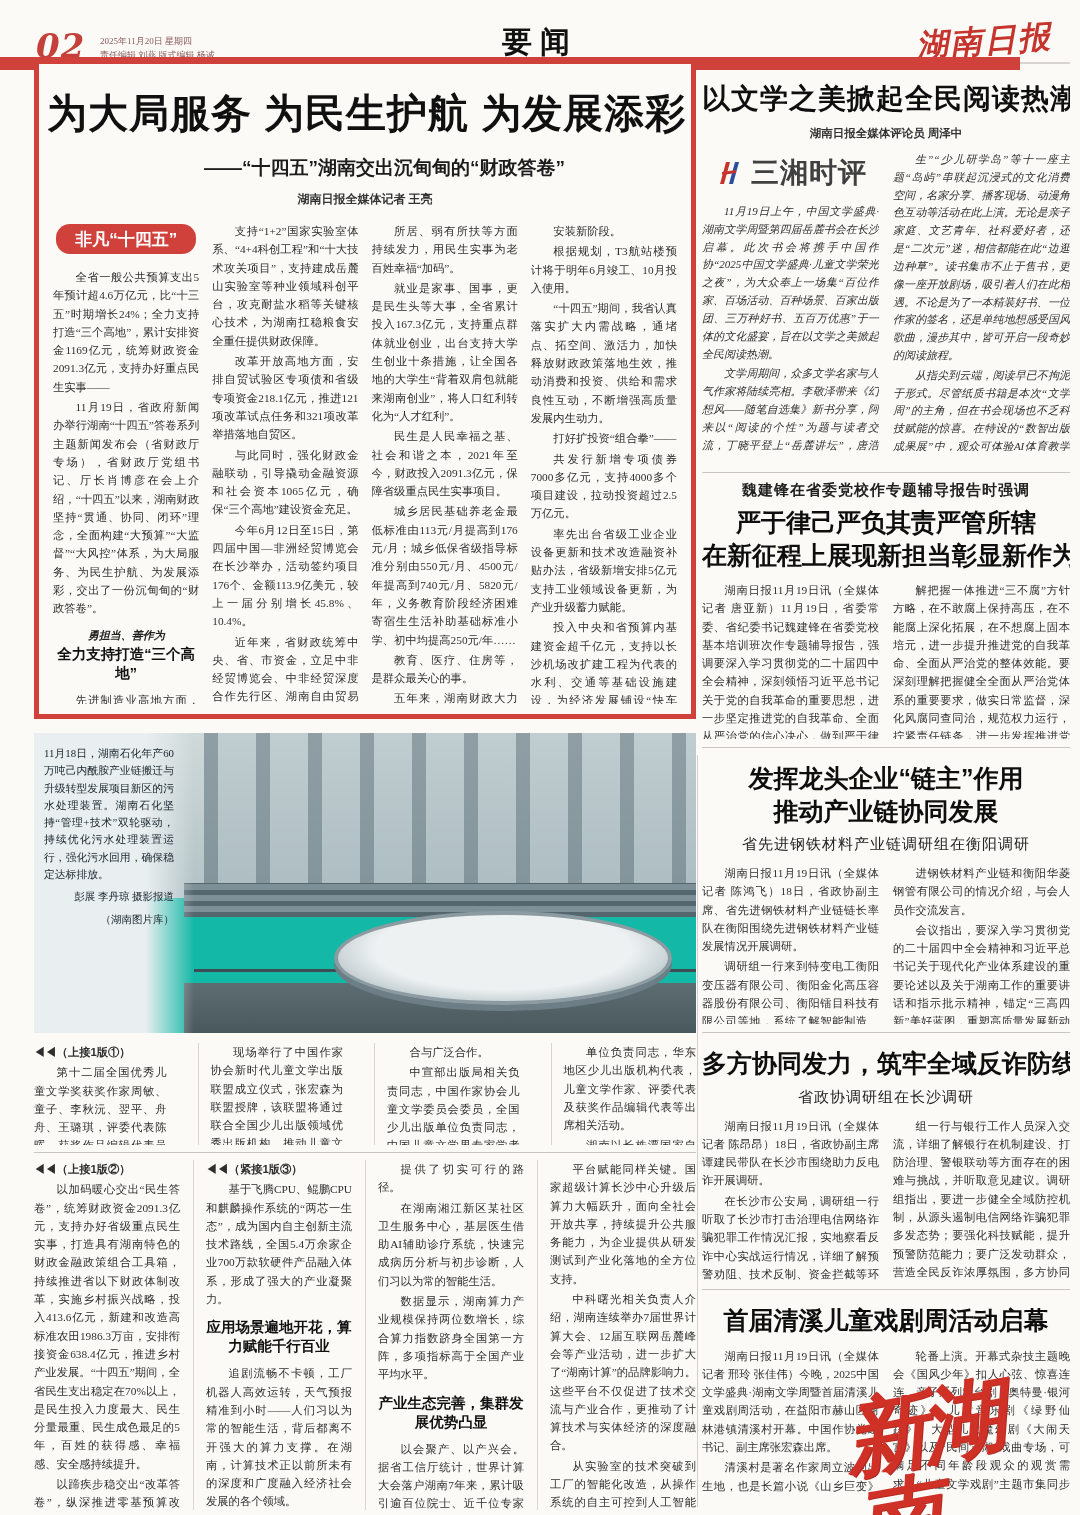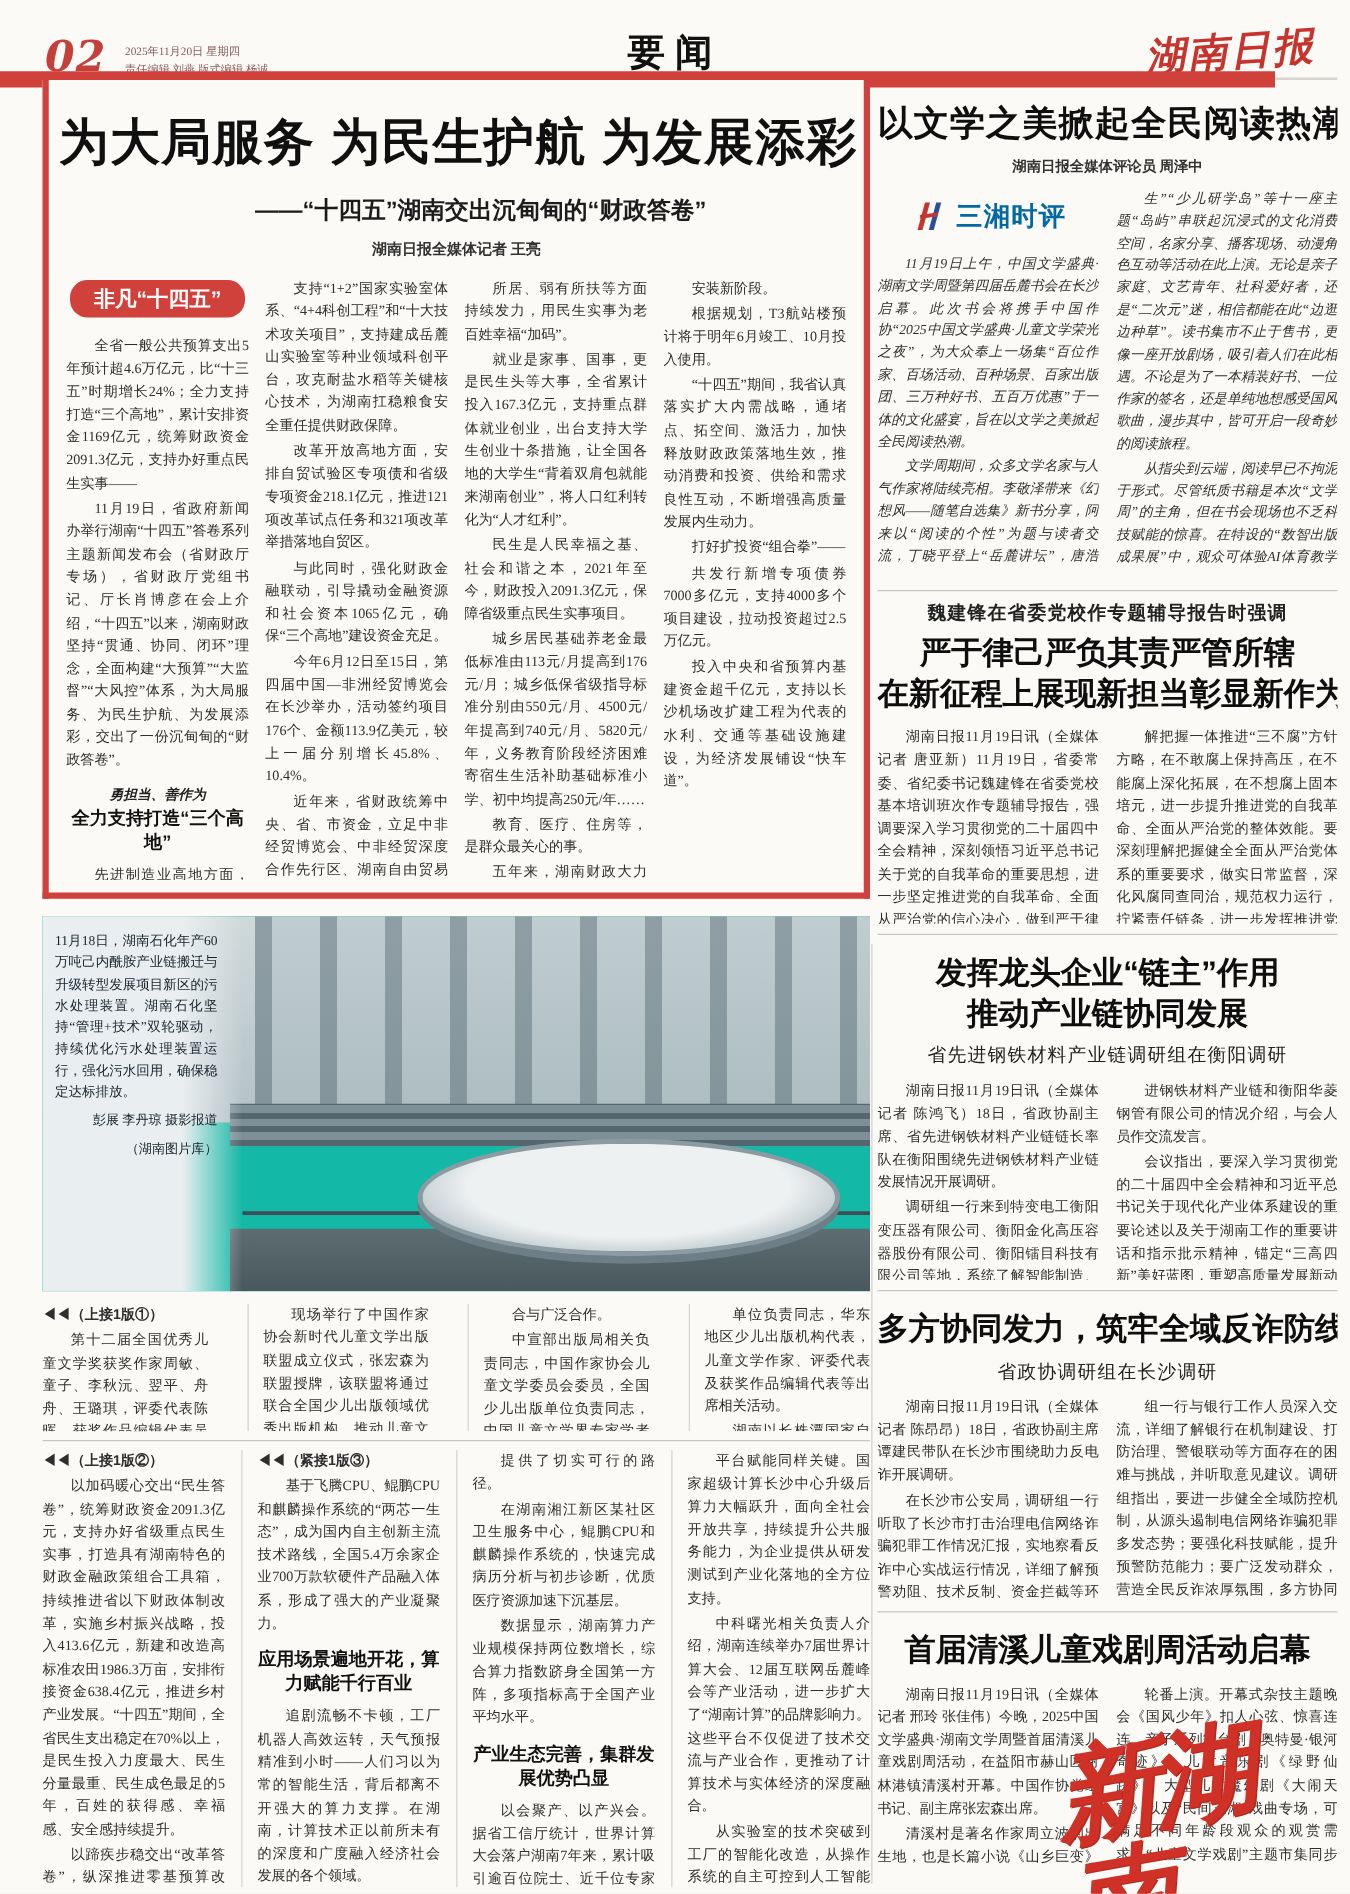"三湘时评" .sxsp-text { color: #0369a1 -> #404040; font-size: 21px -> 28px }
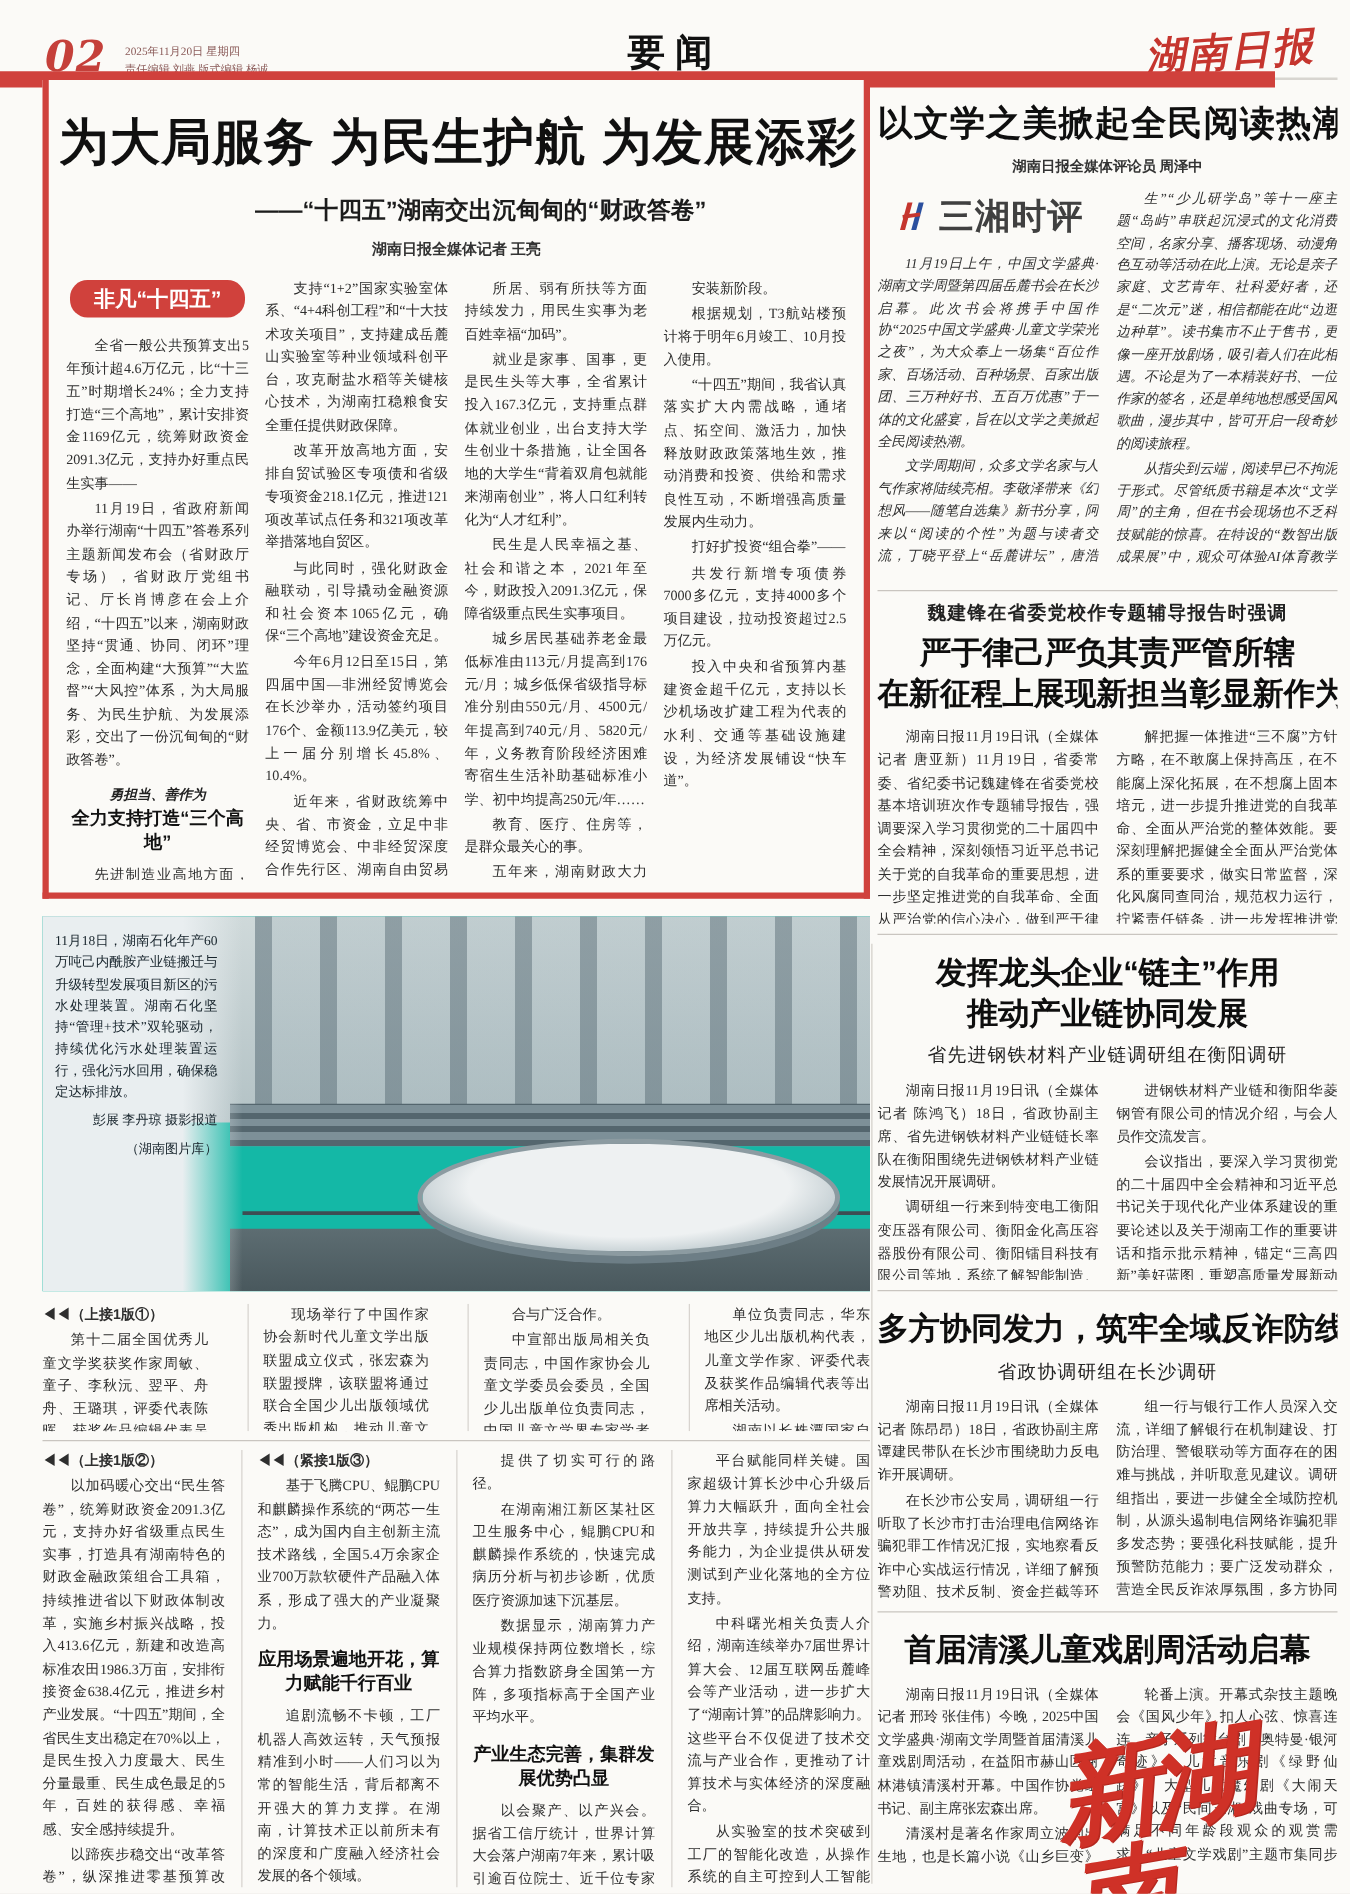"率先出台省级工业企业设备更新和技术改造融资补贴办法，省级新增安排5亿元支持工业领" p.para { html: none -> <p>率先出台省级工业企业设备更新和技术改造融资补贴办法，省级新增安排5亿元支持工业领域设备更新，为产业升级蓄力赋能。</p> }
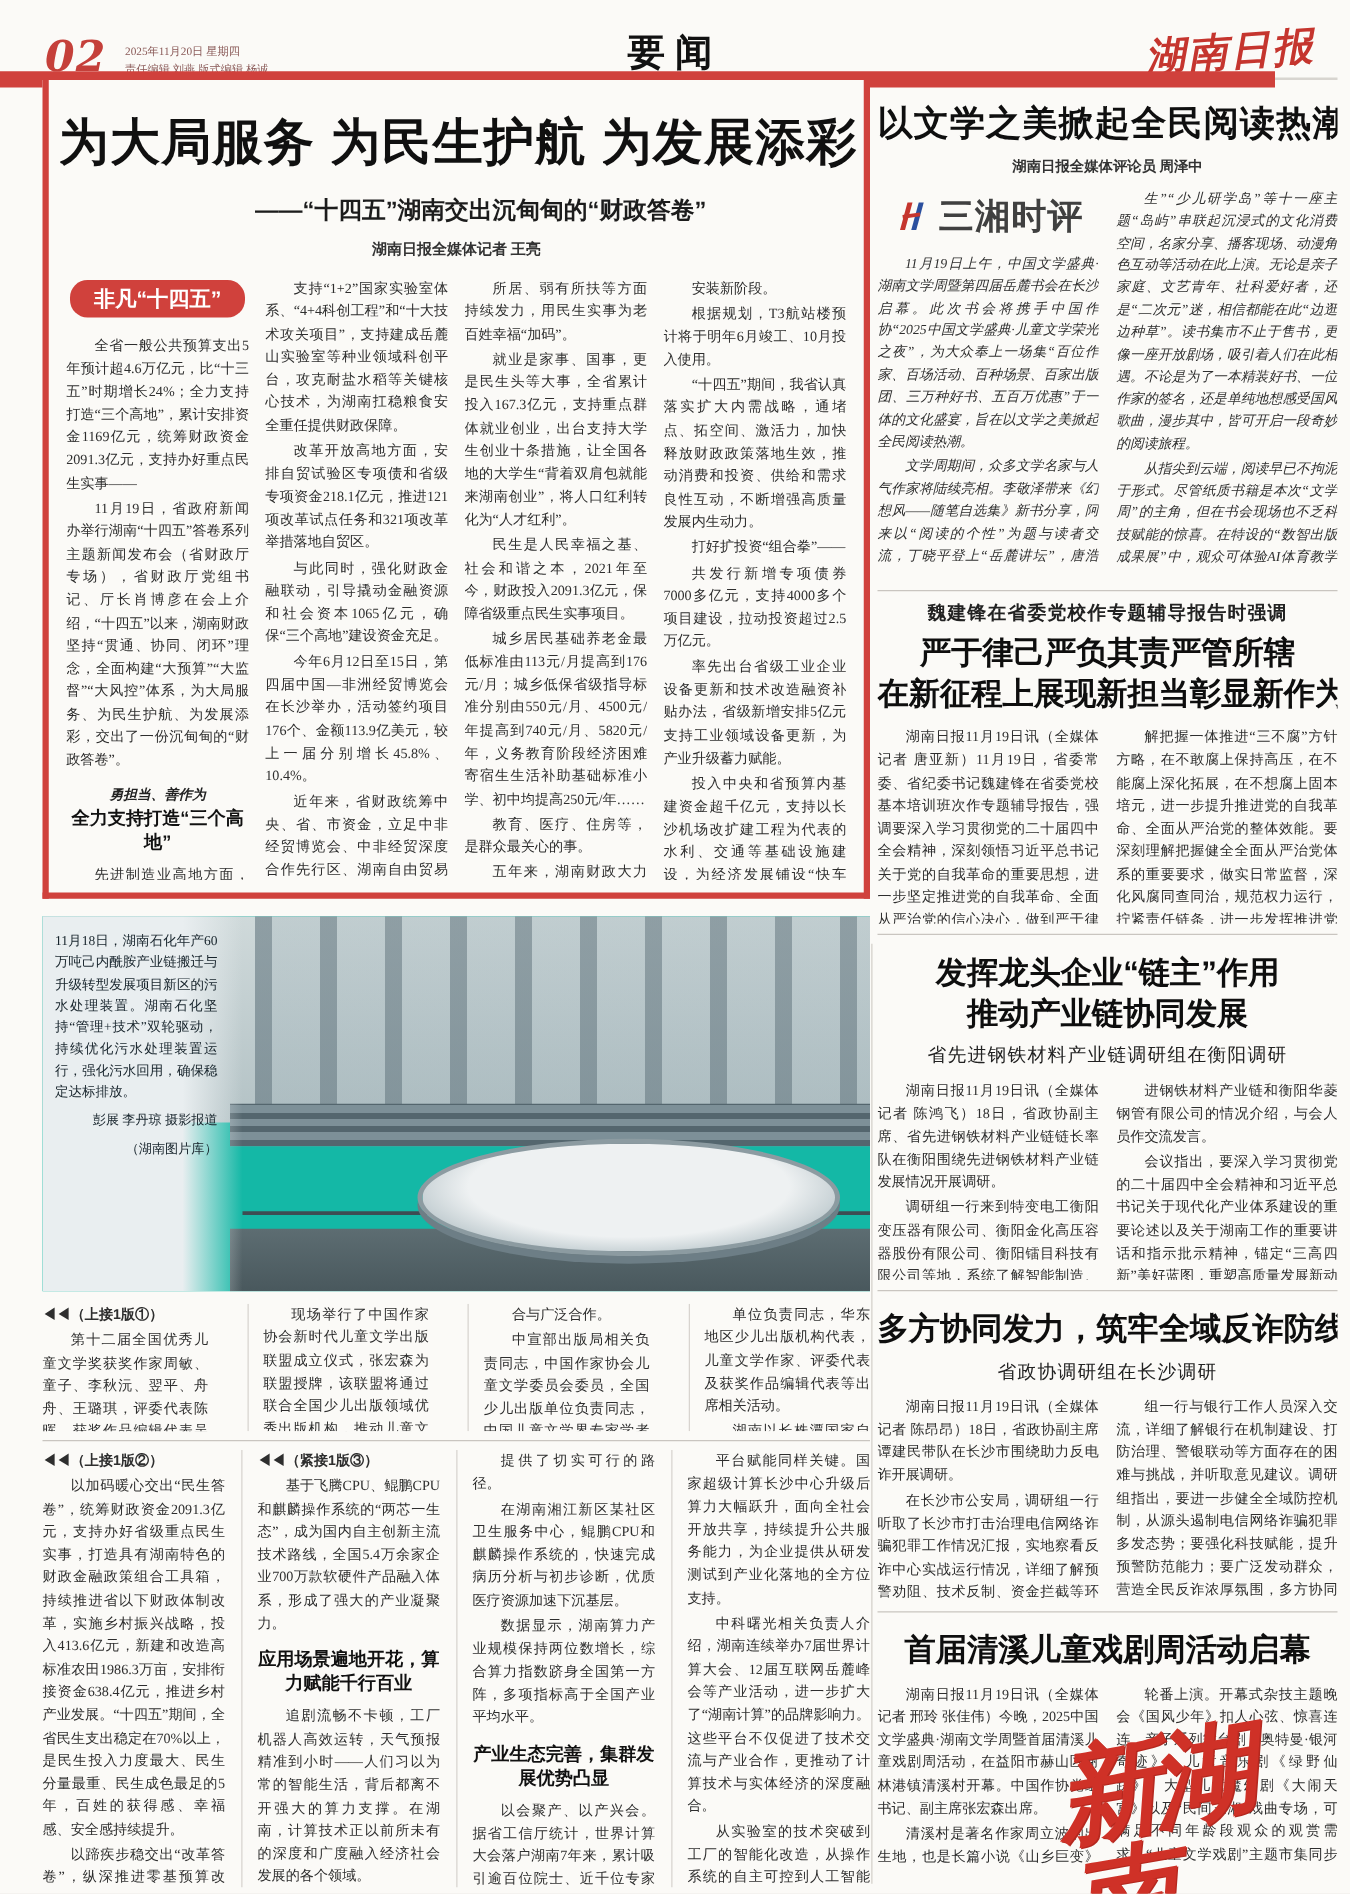"在湖南湘江新区某社区卫生服务中心，鲲鹏CPU和麒麟操作系统的，快速完成病历分析与" p.para { text: 鲲鹏CPU和麒麟操作系统的，快速完成病历分析与初步诊断，优质医疗资源加速下沉基层 -> 基层医生借助AI辅助诊疗系统，快速完成病历分析与初步诊断，人们习以为常的智能生活 }
